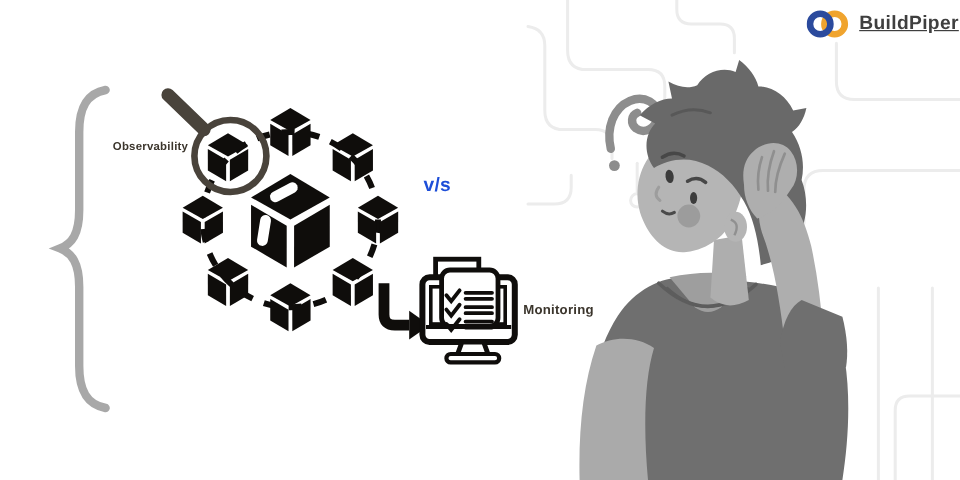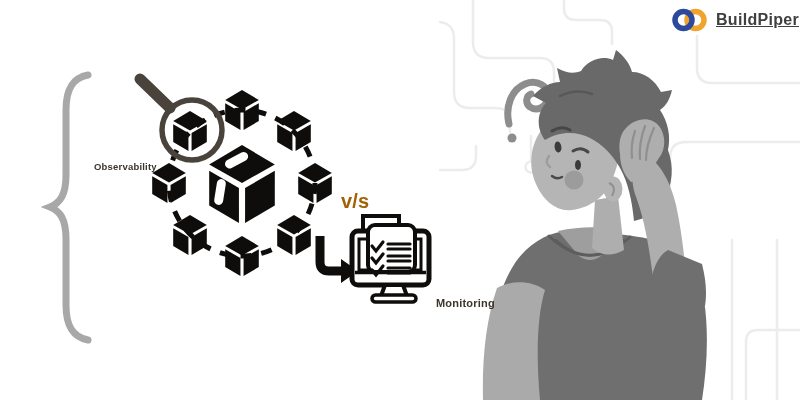"Observability" .lbl { margin-top: 44px -> none }
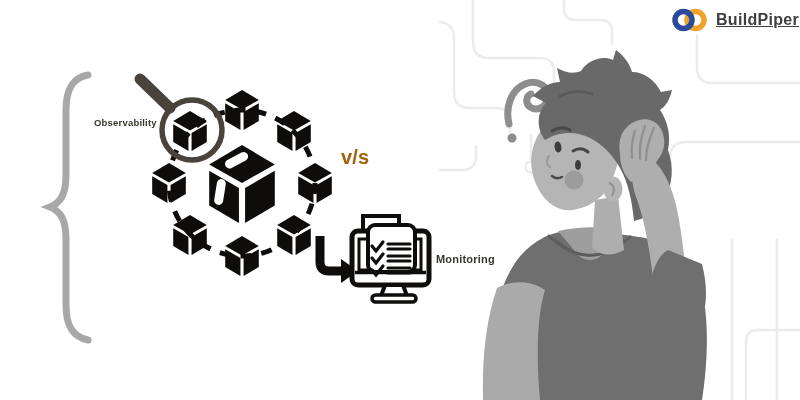"v/s" #vs-label { color: #a16207 -> #1d4ed8; font-size: 20px -> 16px; left: 341px -> 353px }
